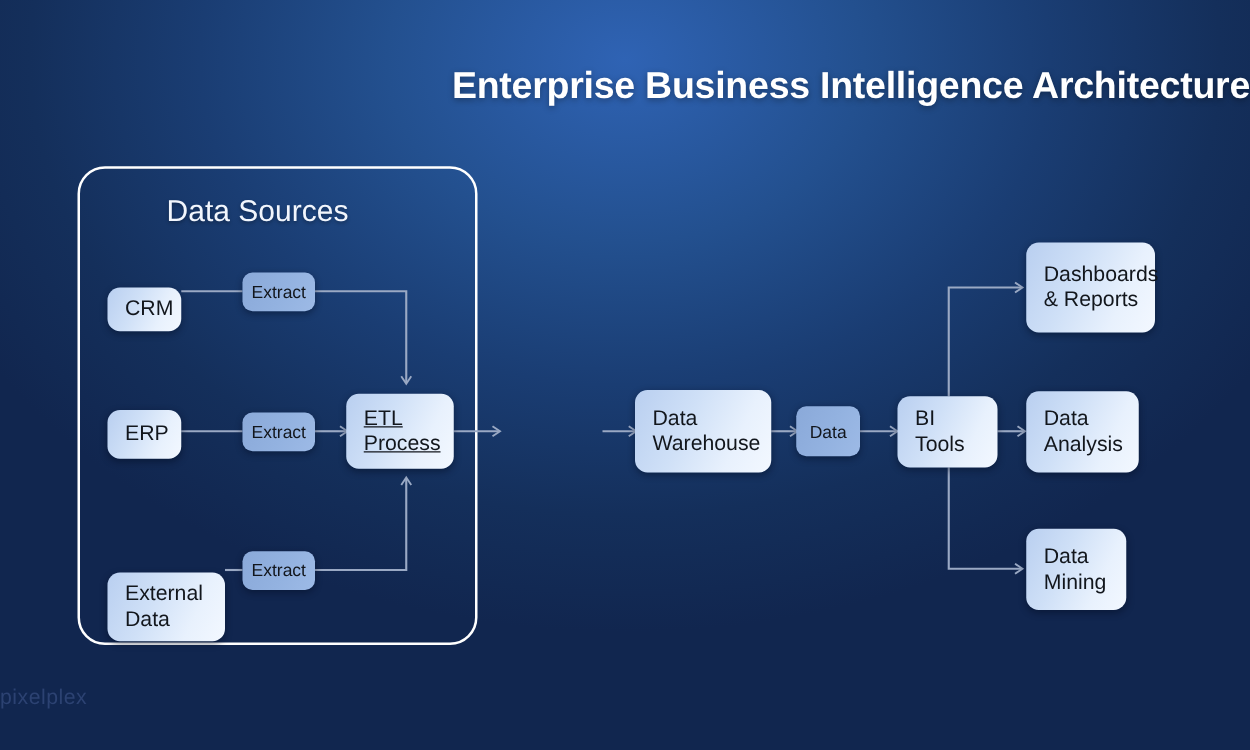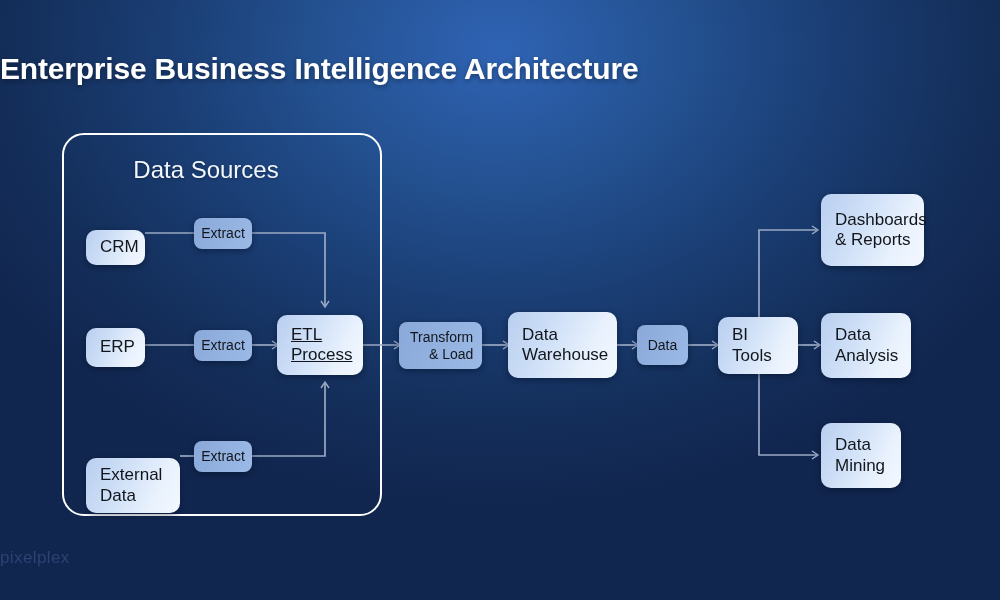"Enterprise Business Intelligence" #title { text-align: left -> right }
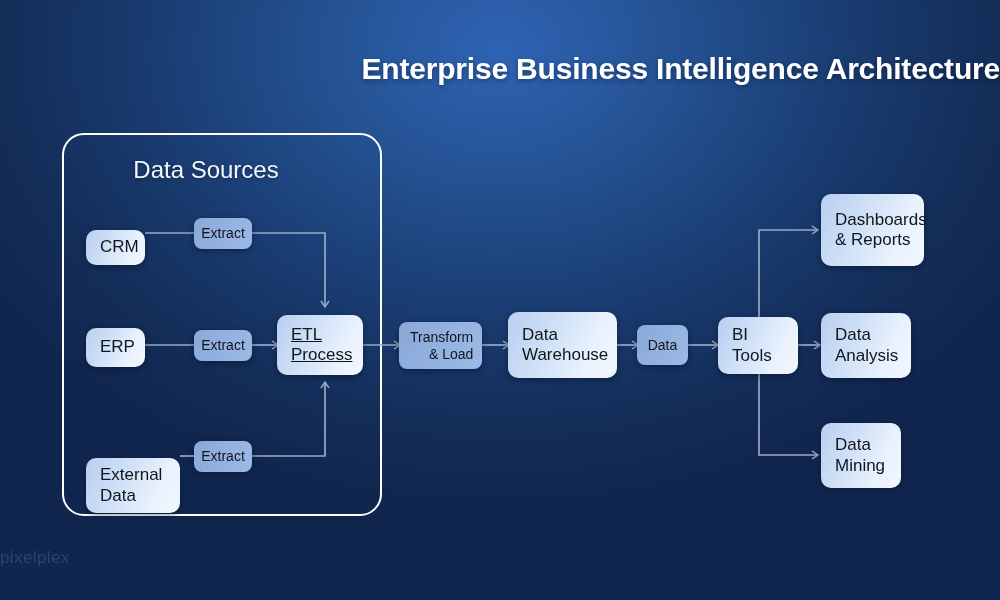"Extract" .node.mid { text-align: right -> none }
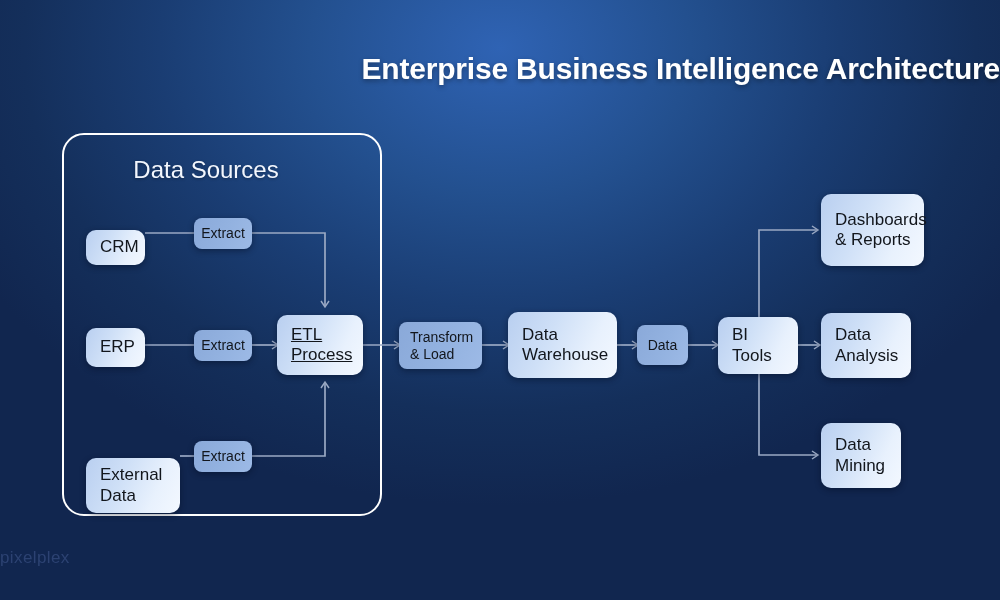"Transform" div.node { html: <div>Transform &amp; Load</div> -> none }
